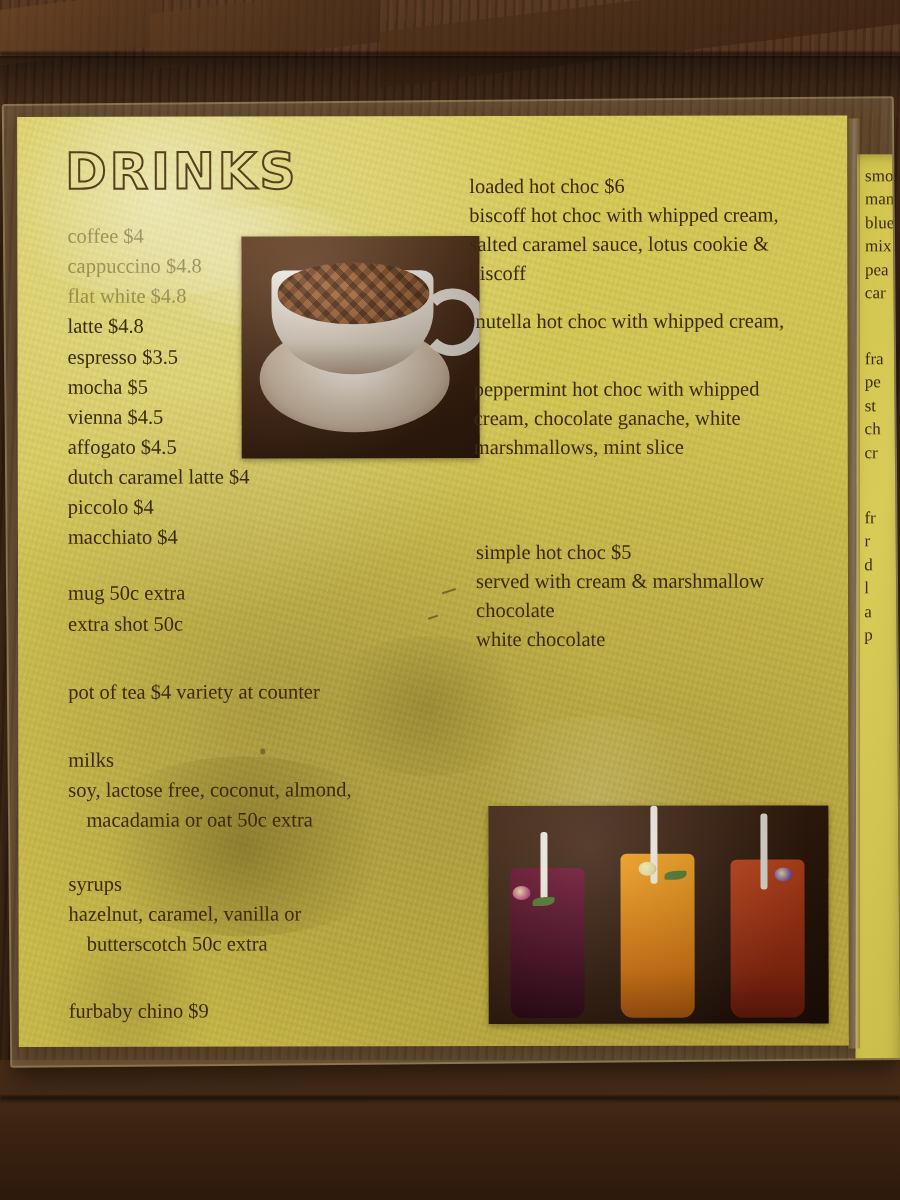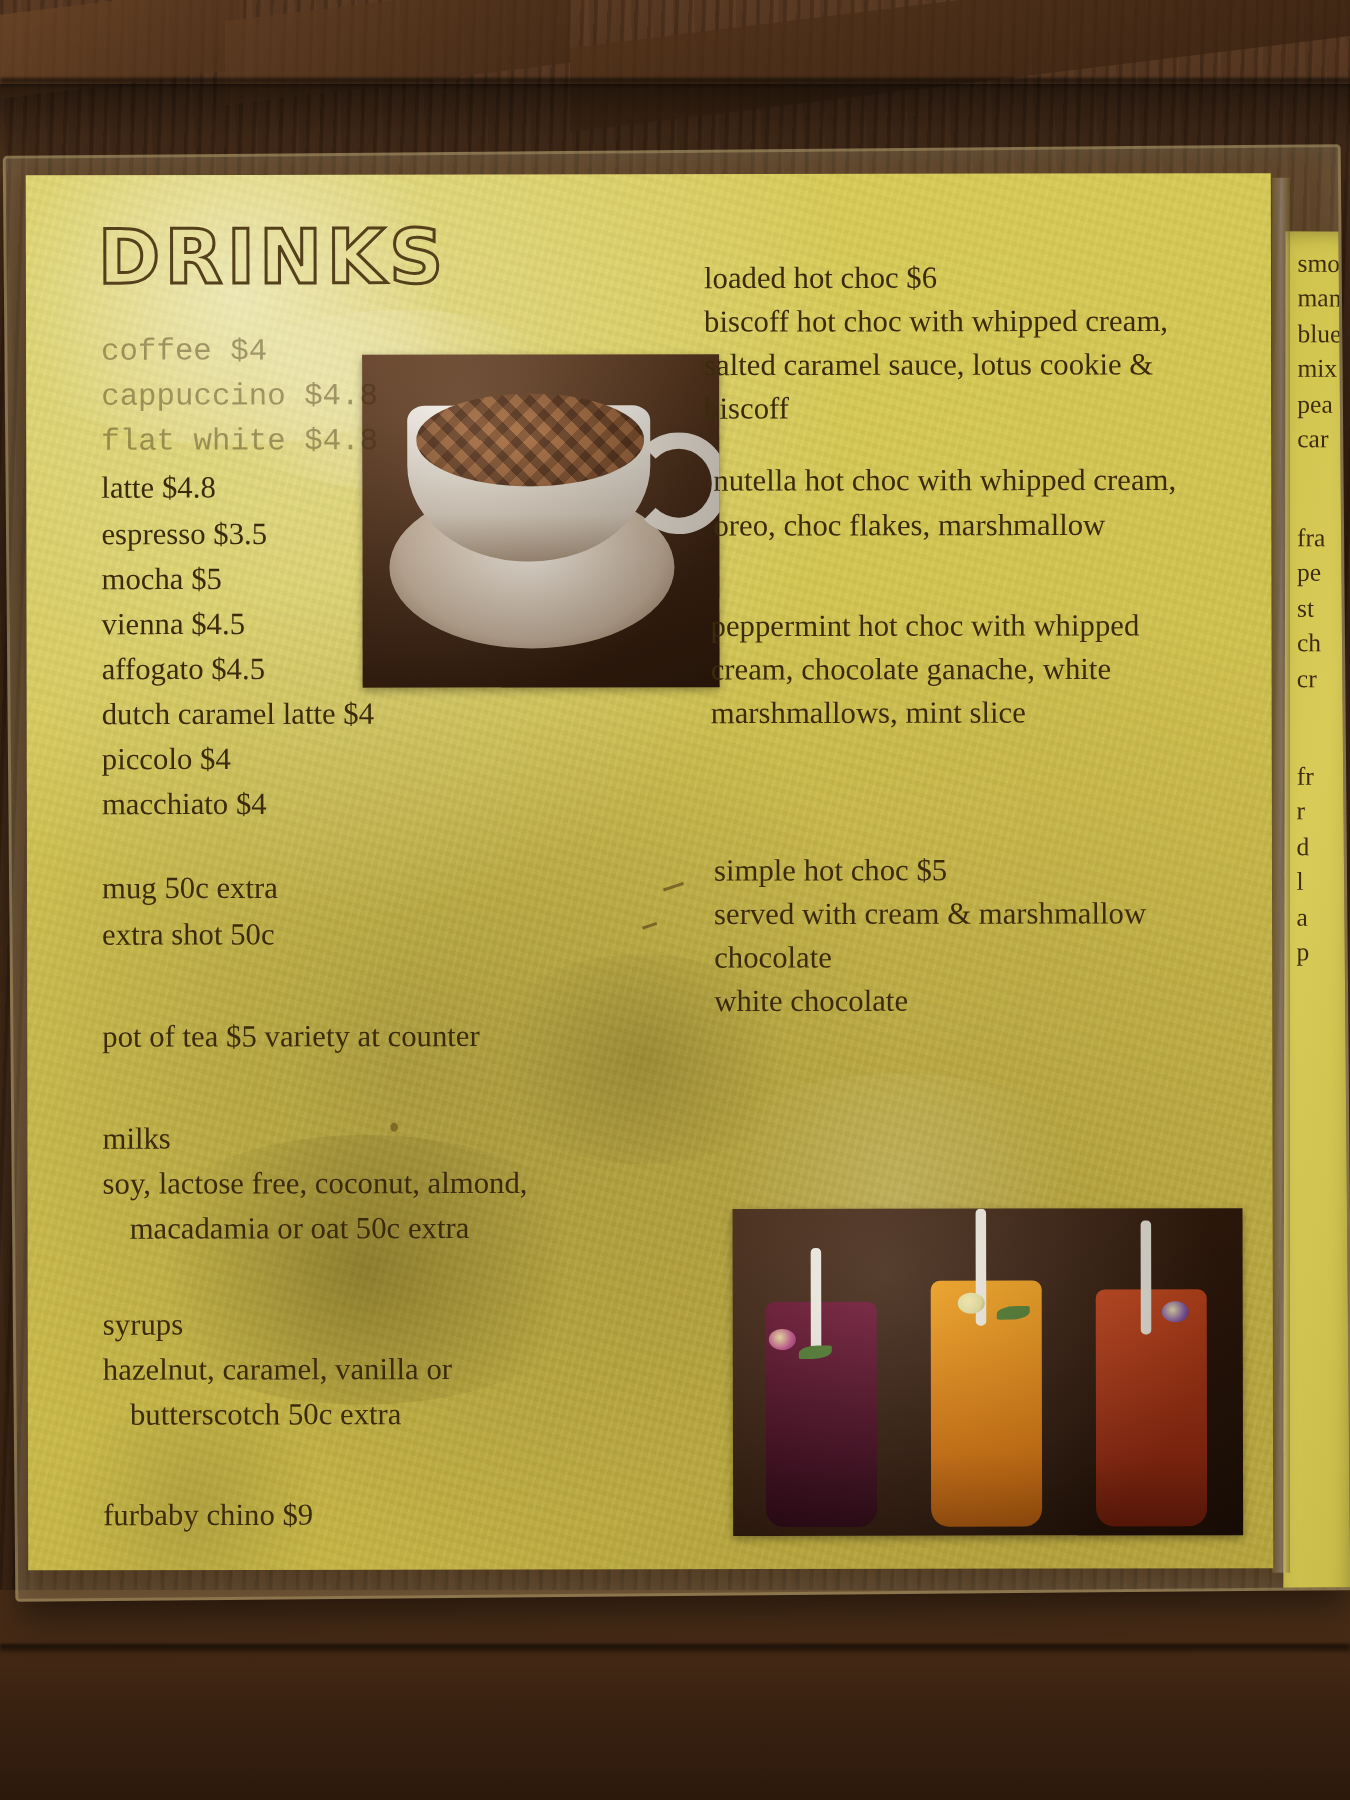"coffee $4" .faded { font-family: Liberation Mono, monospace -> none }
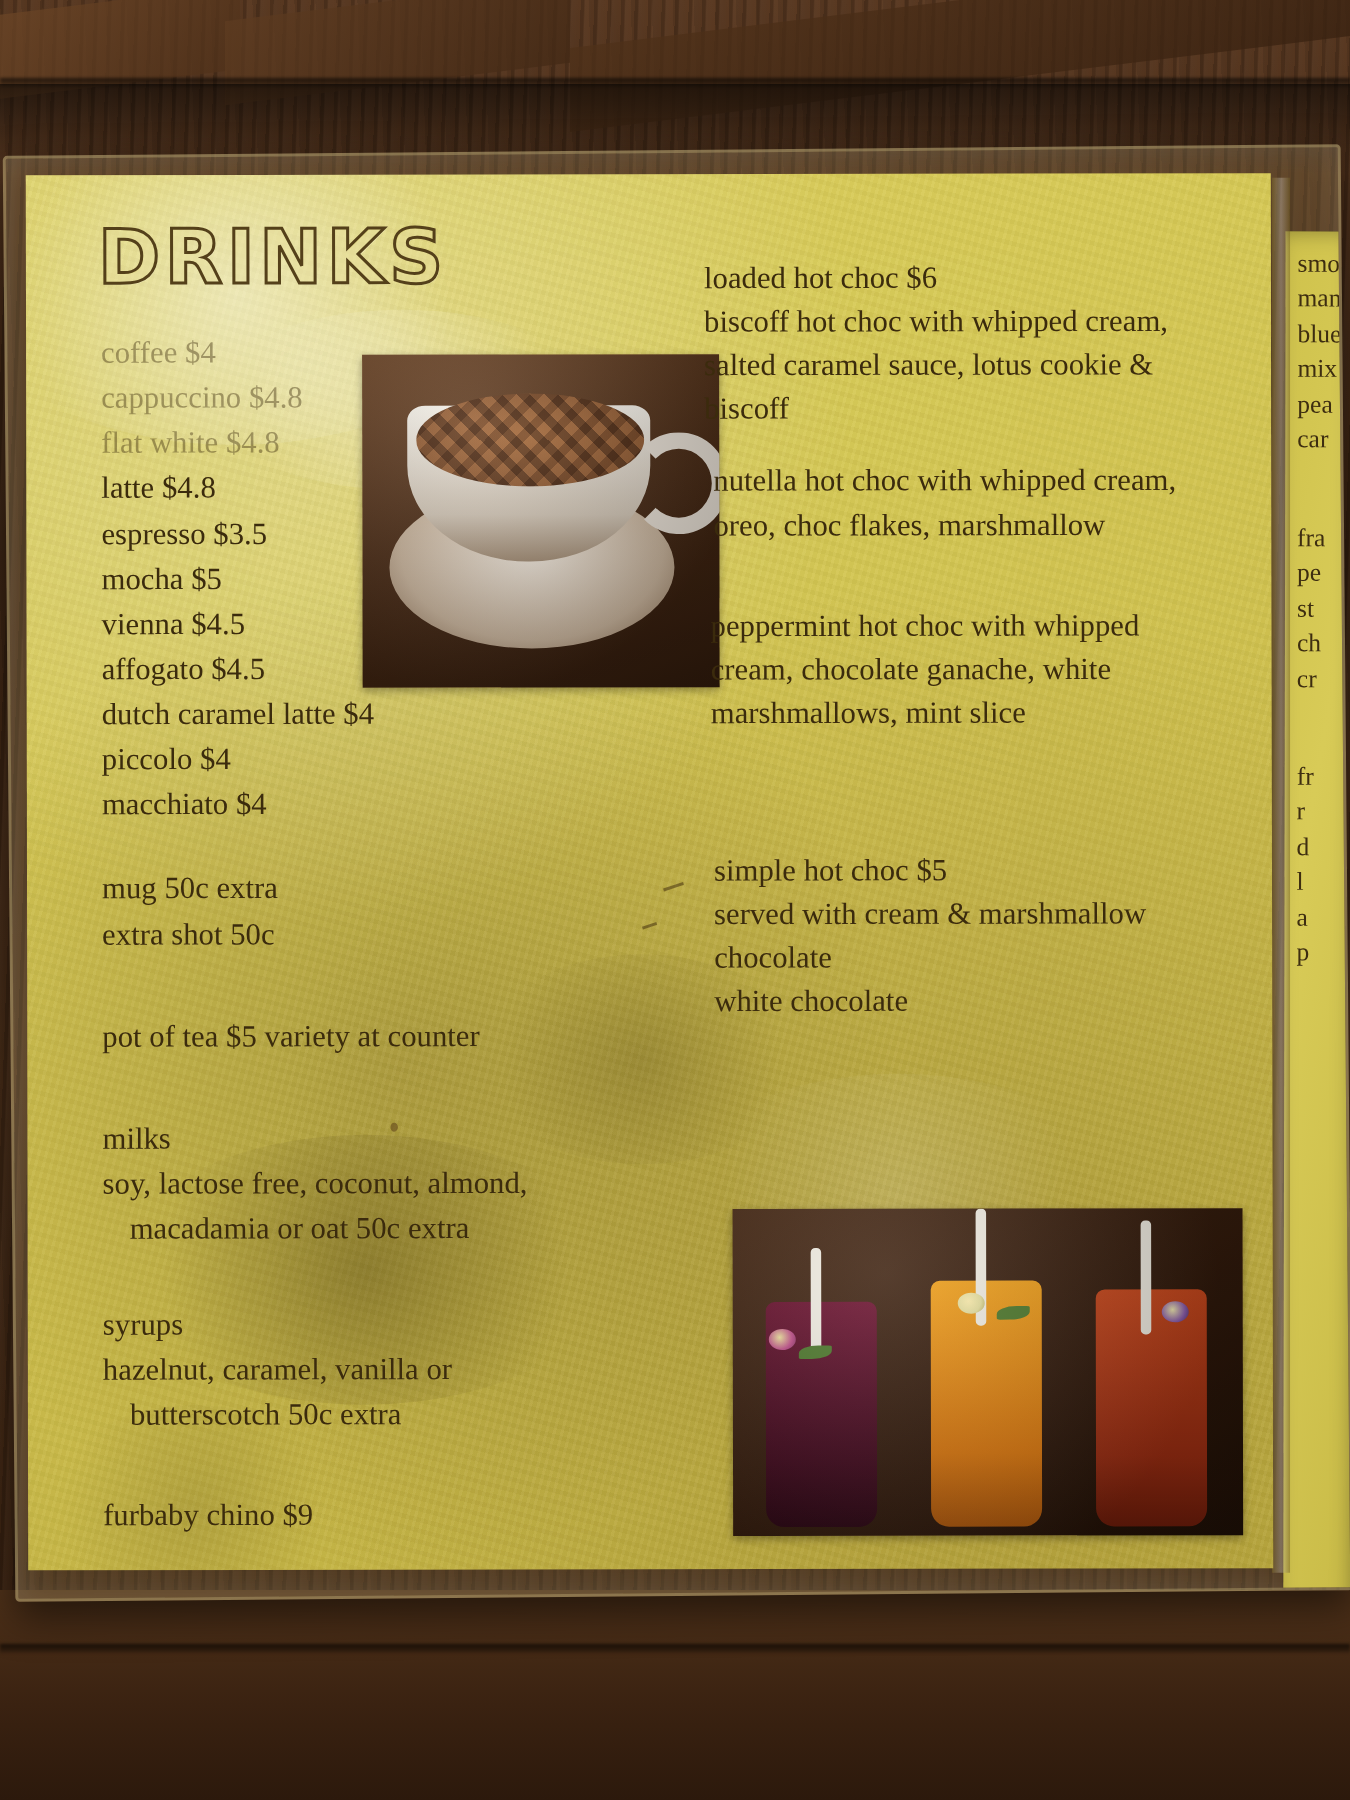"oreo, choc flakes, marshmallow" div.line { html: <div>oreo, choc flakes, marshmallow</div> -> none }
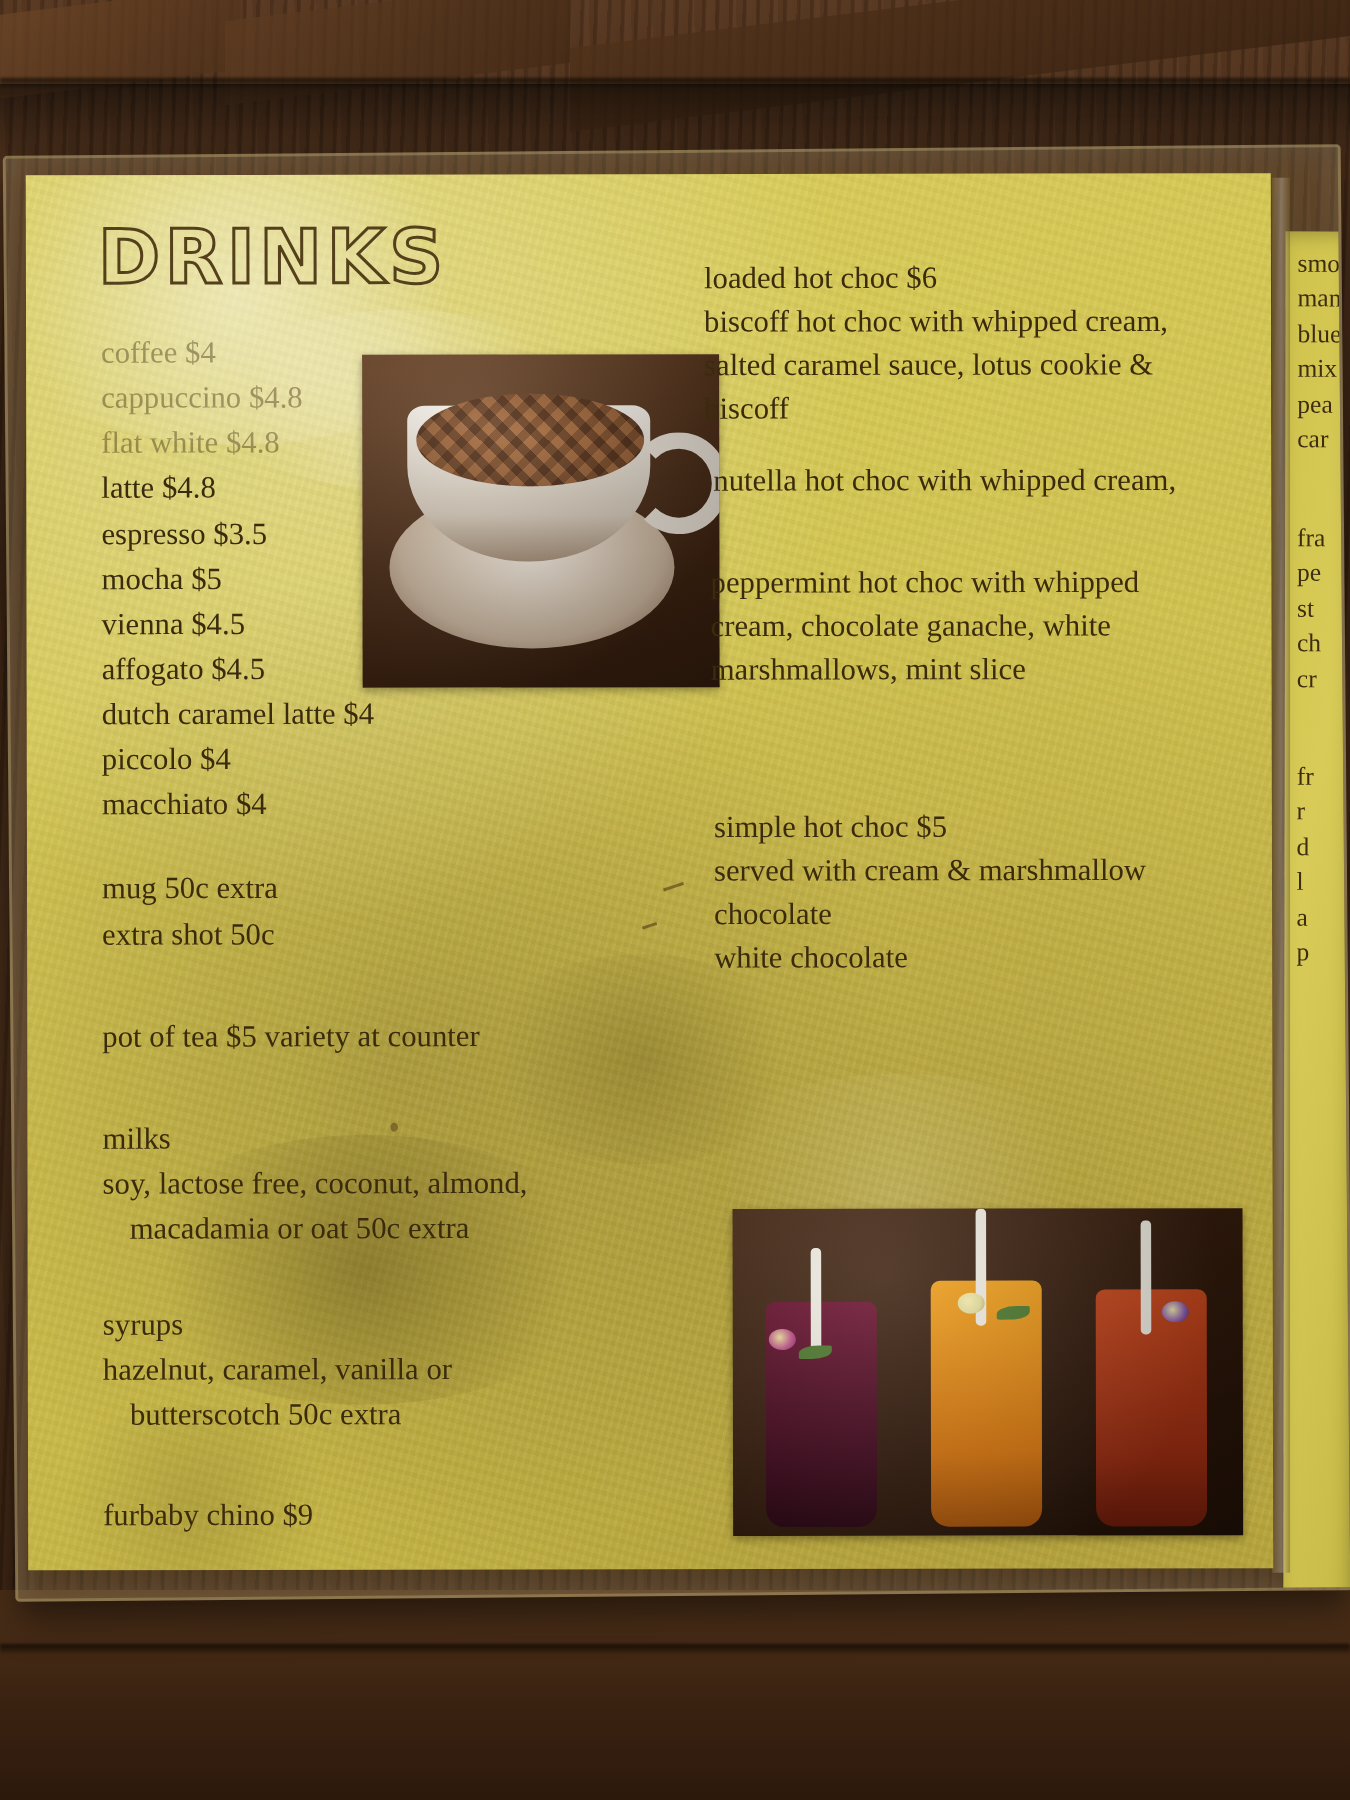"pot of tea $5 variety" div.line { text: $5 -> $4 }
